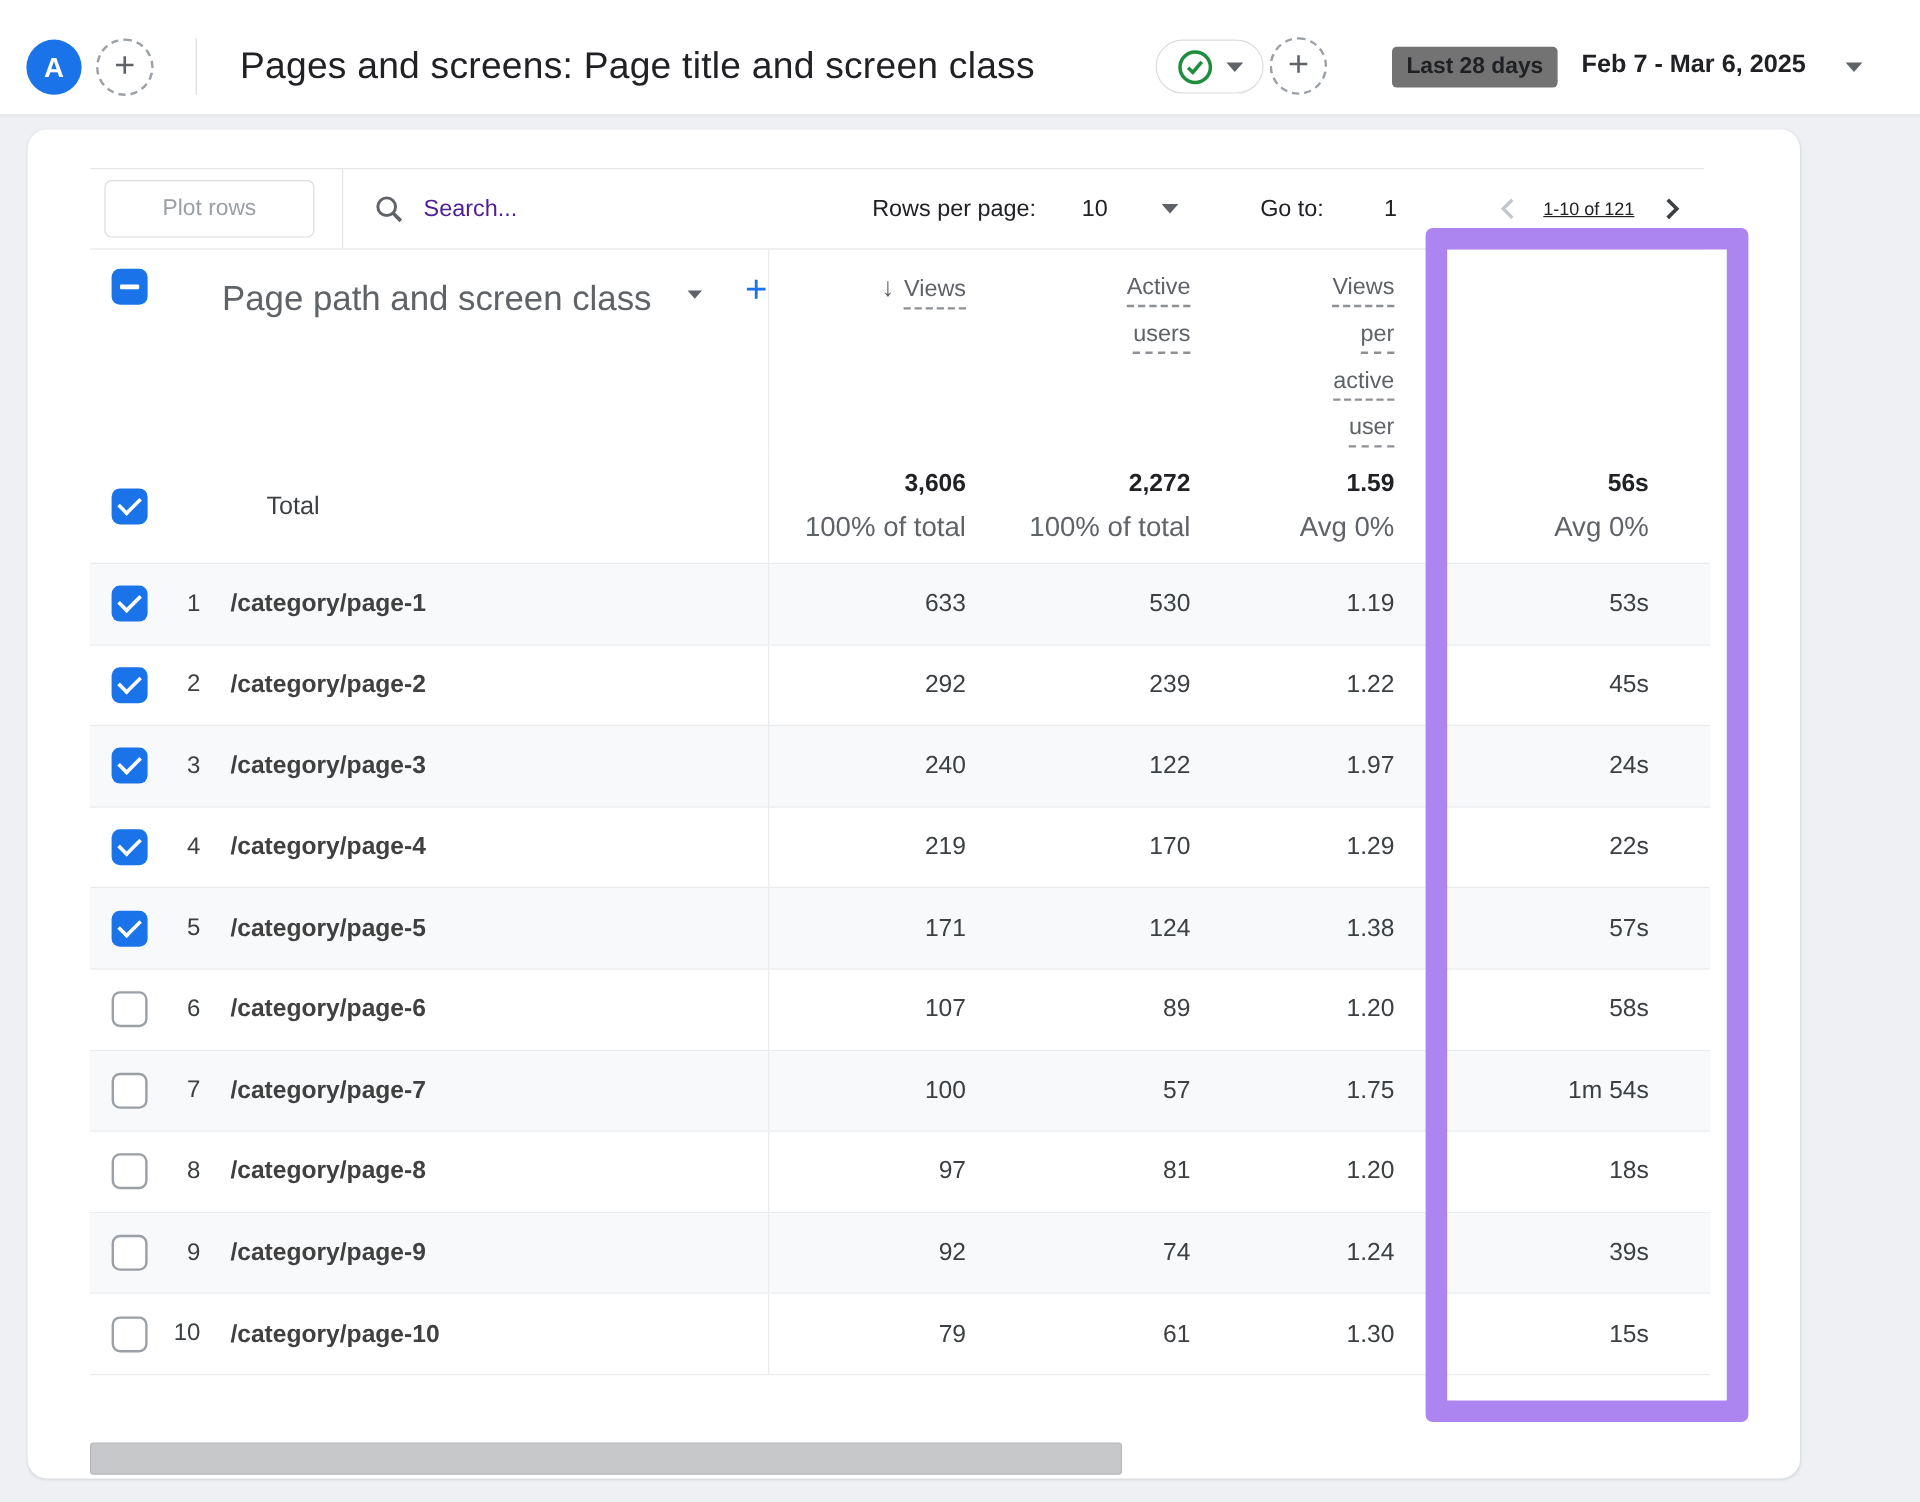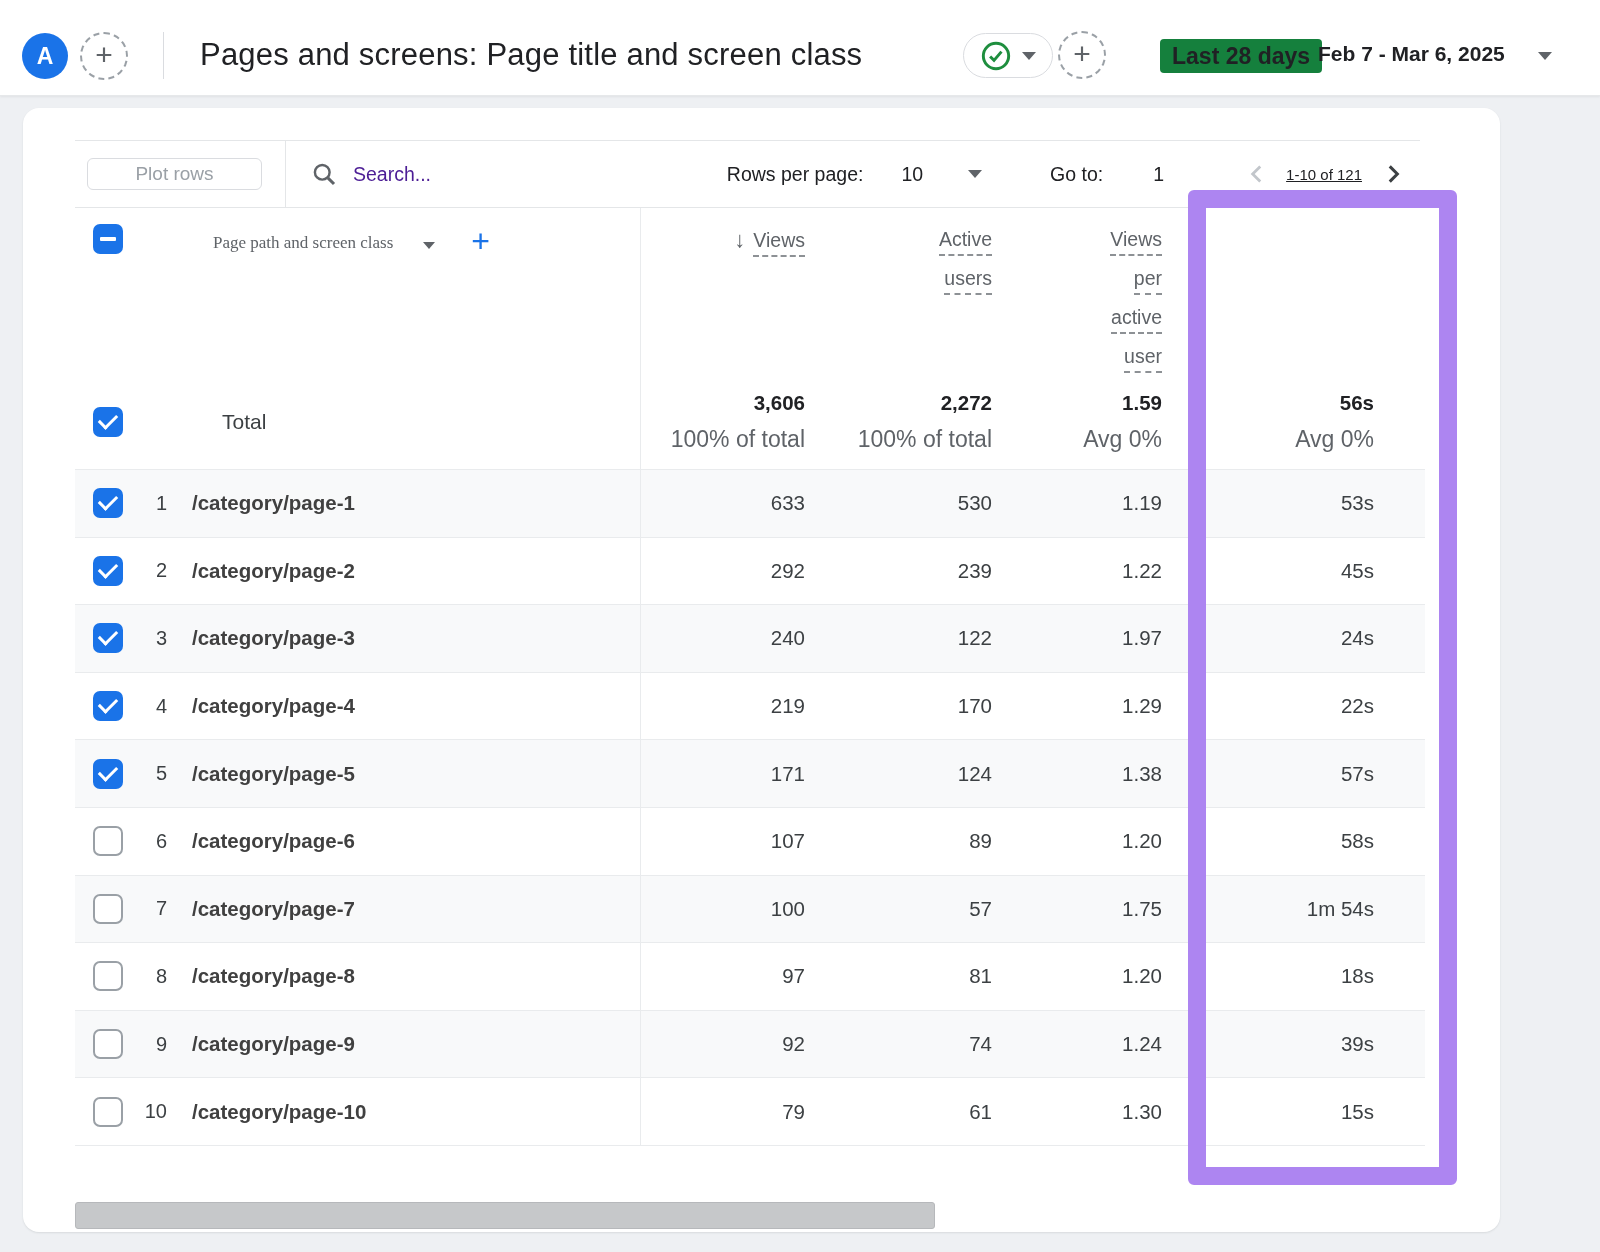"Last 28 days" .range-pill { background: #15803d -> #737373; font-size: 23px -> 19px }
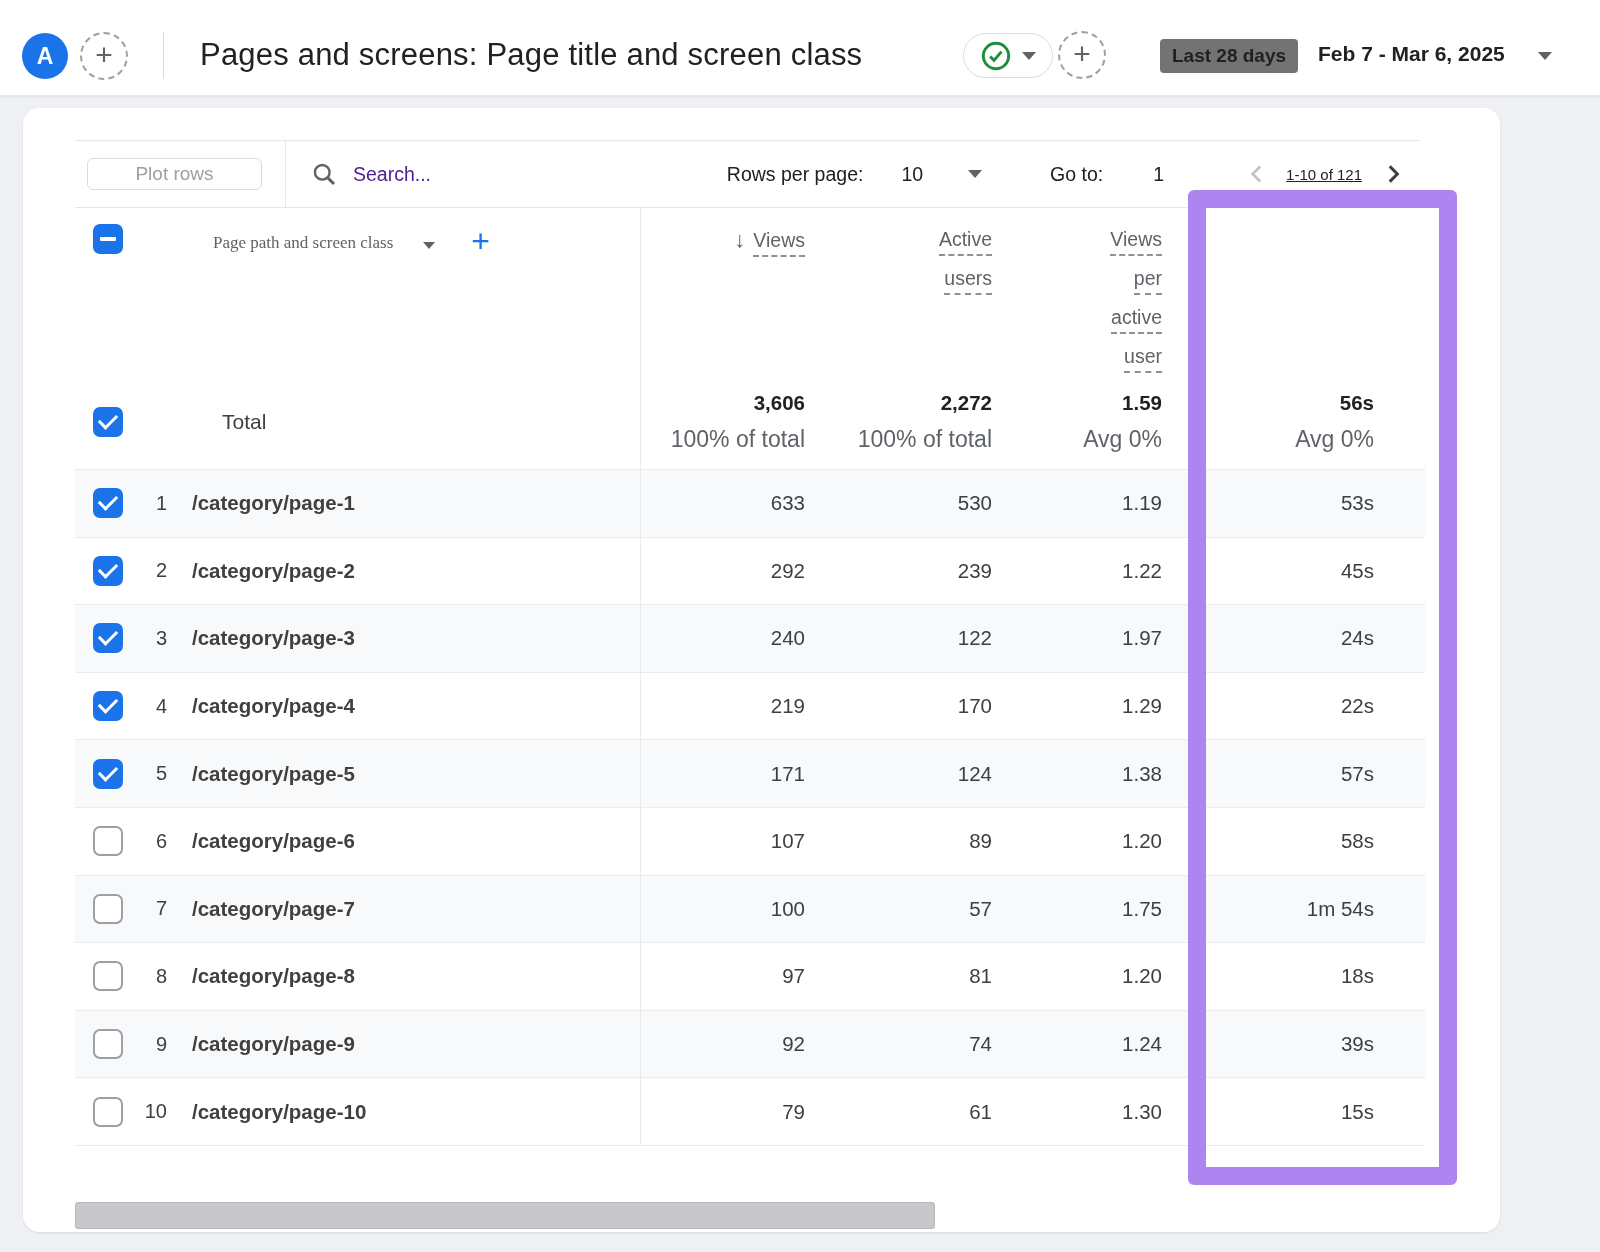"Plot rows" .plot-rows { height: 32px -> 48px }
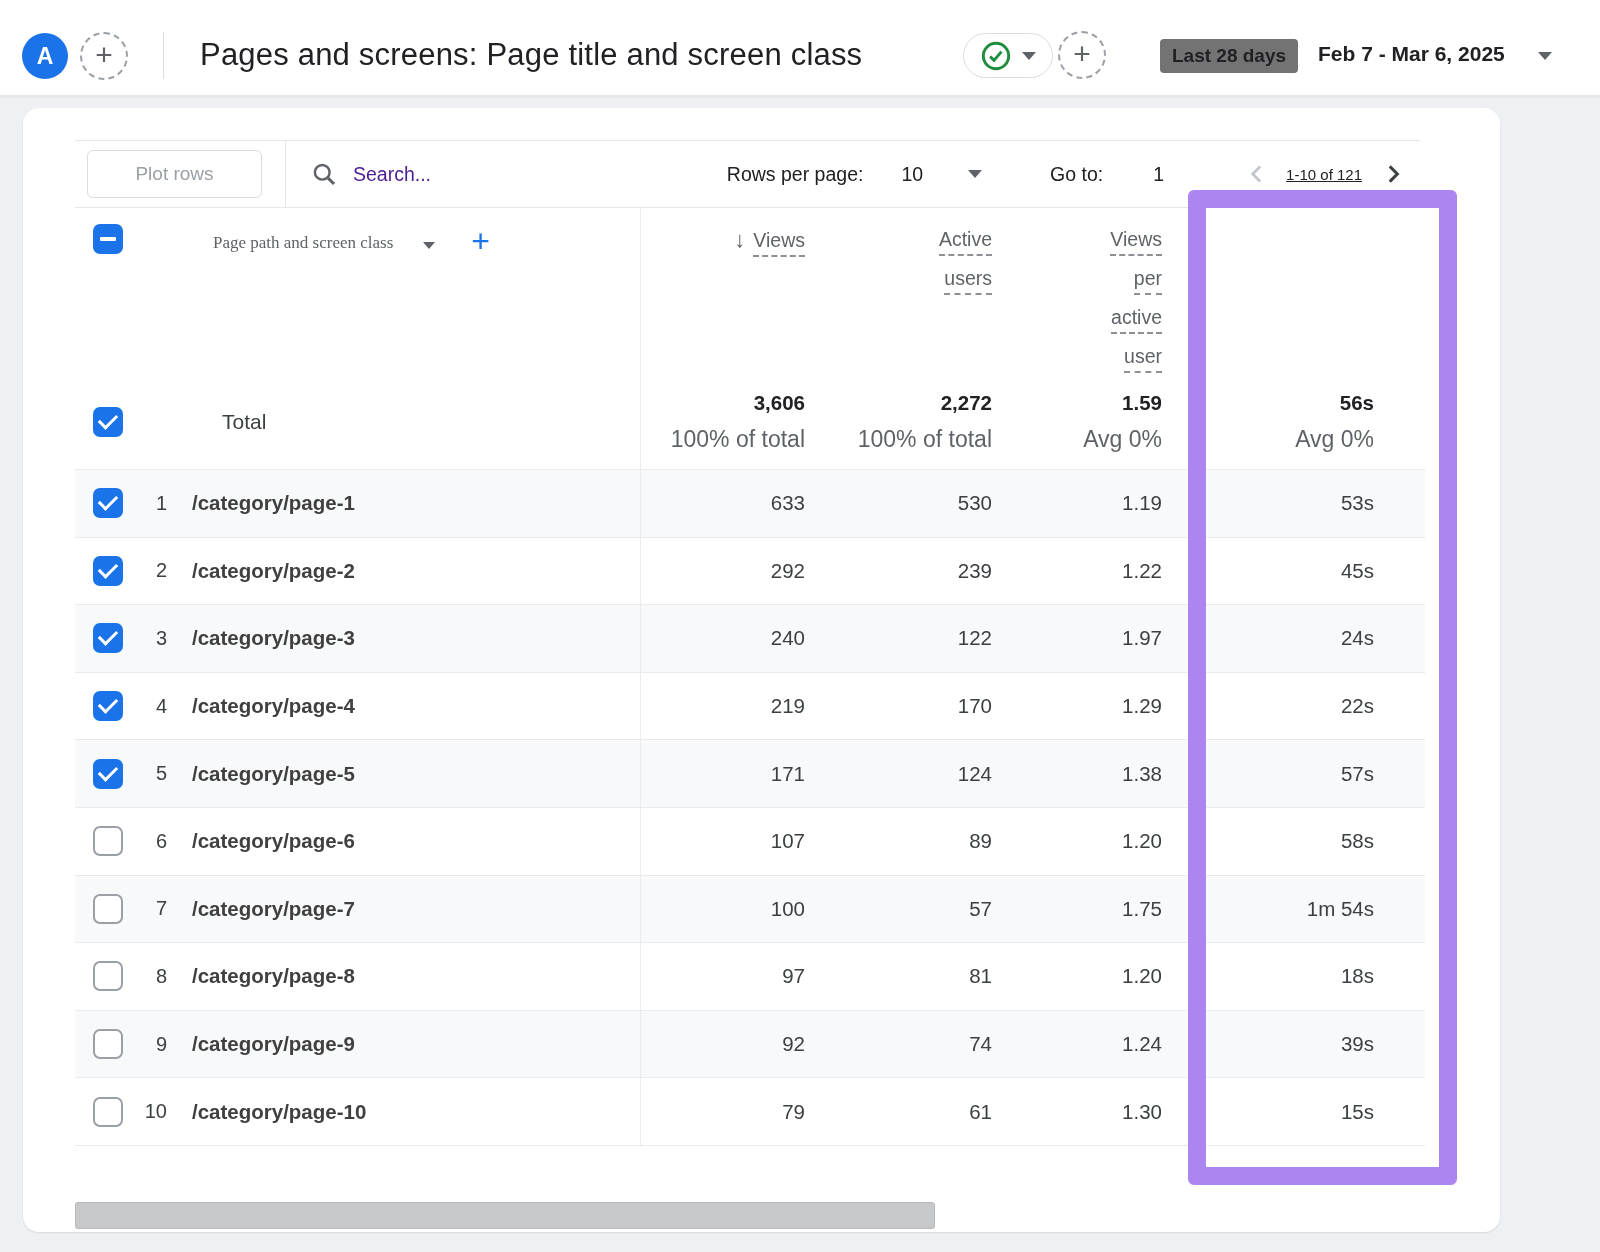"Page path and screen class" .dim-label { font-family: Liberation Serif, serif -> none; font-size: 17px -> 29px; margin-left: 90px -> 62px }
